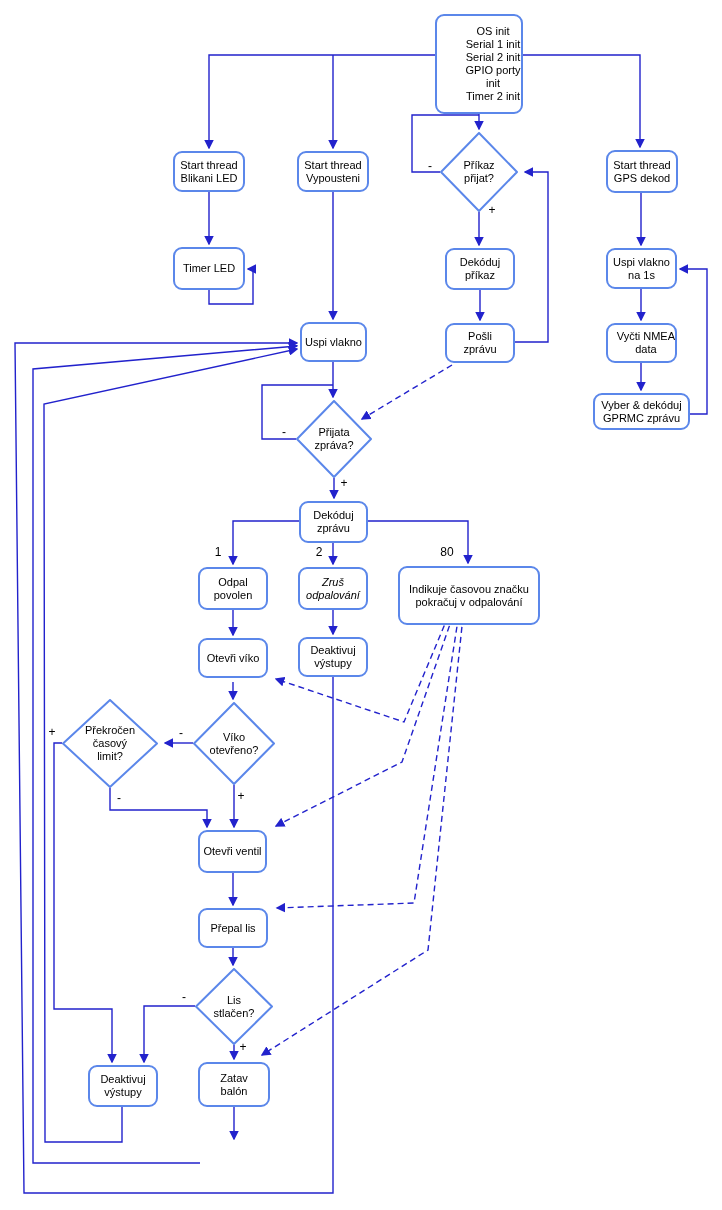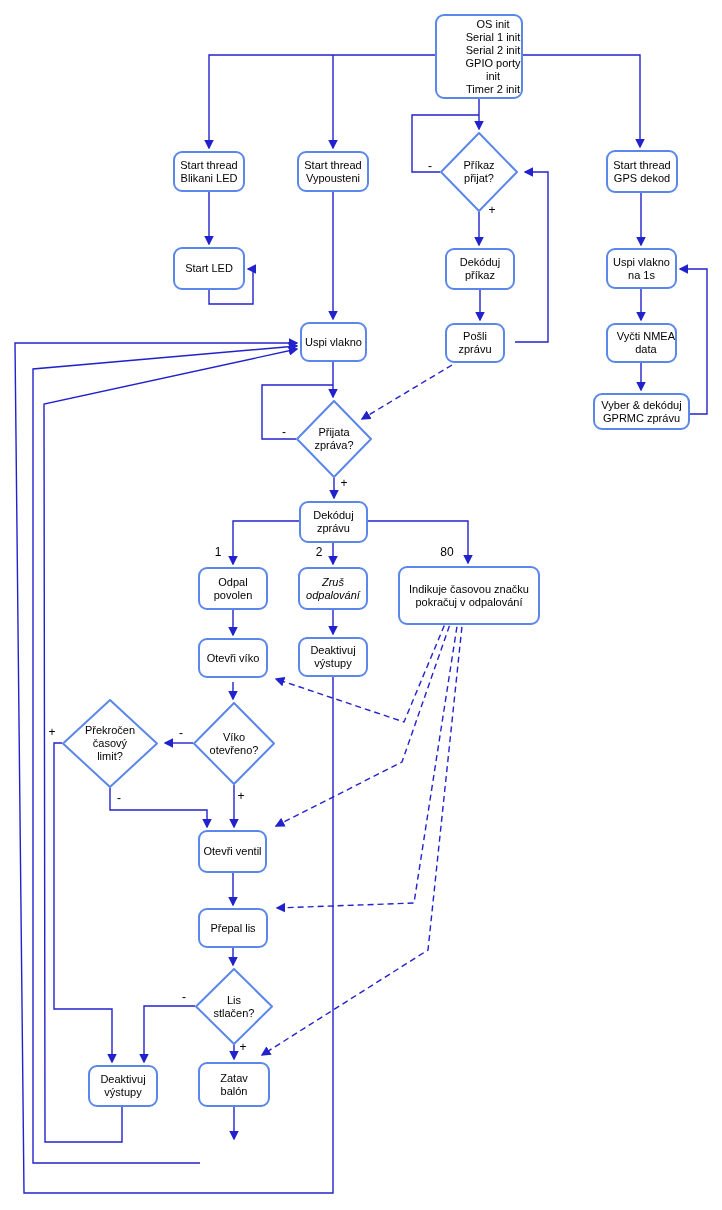"OS init" div.node { height: 85px -> 100px }
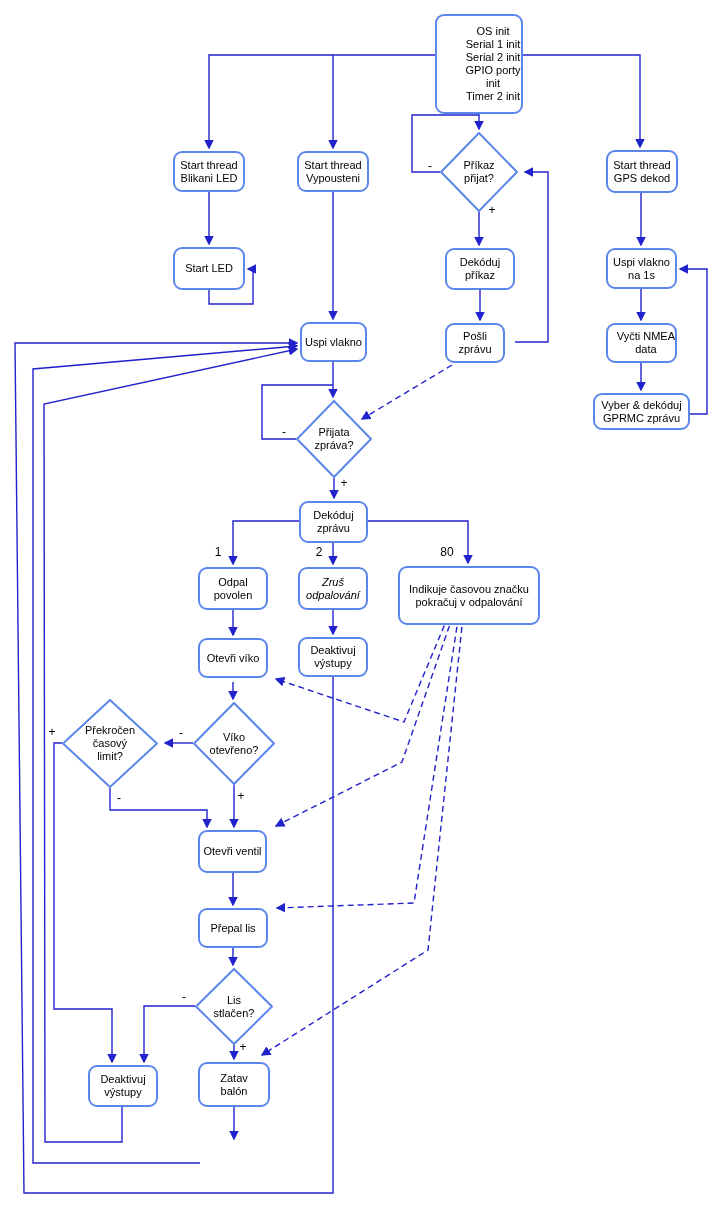"Start LED" span { text: Start -> Timer }
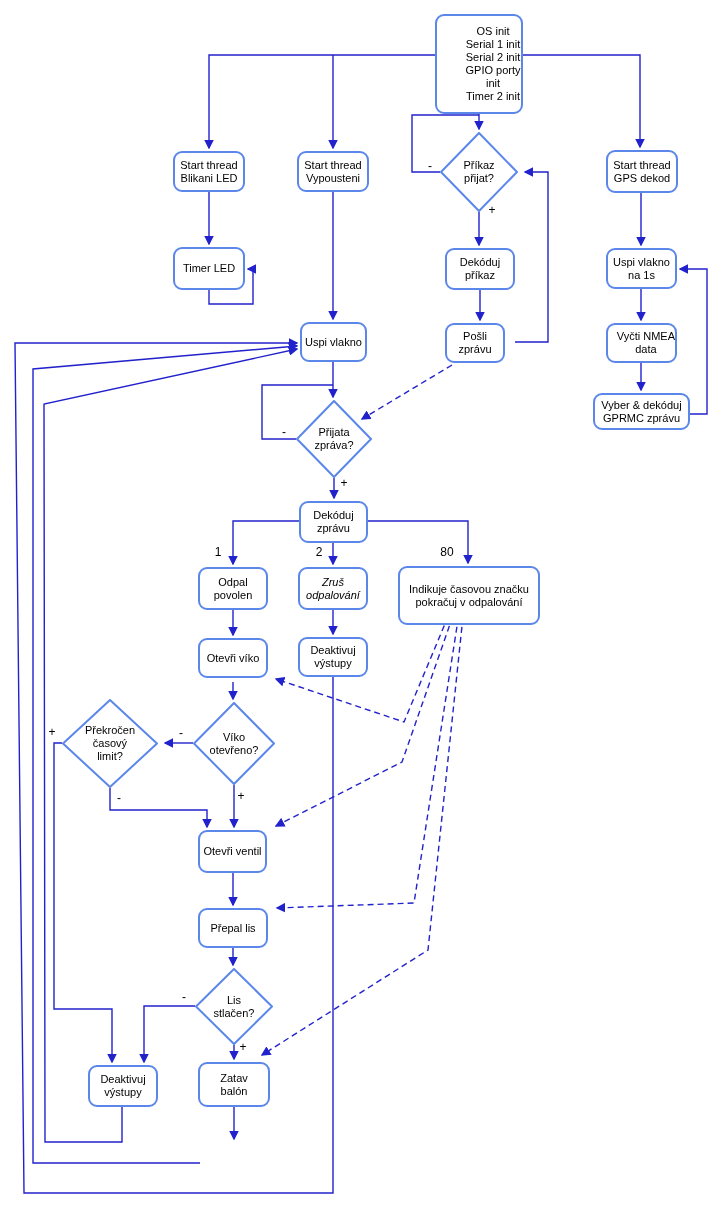"Pošli" div.node { width: 60px -> 70px }
